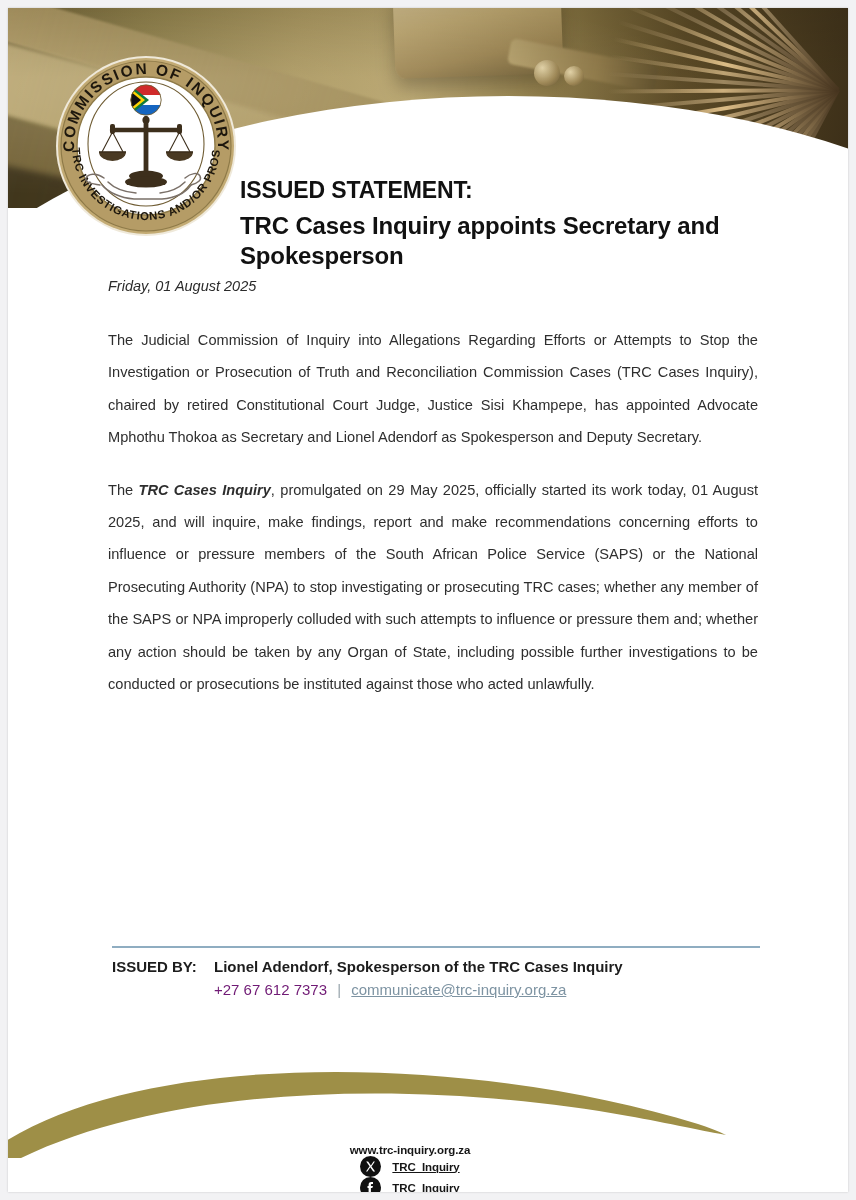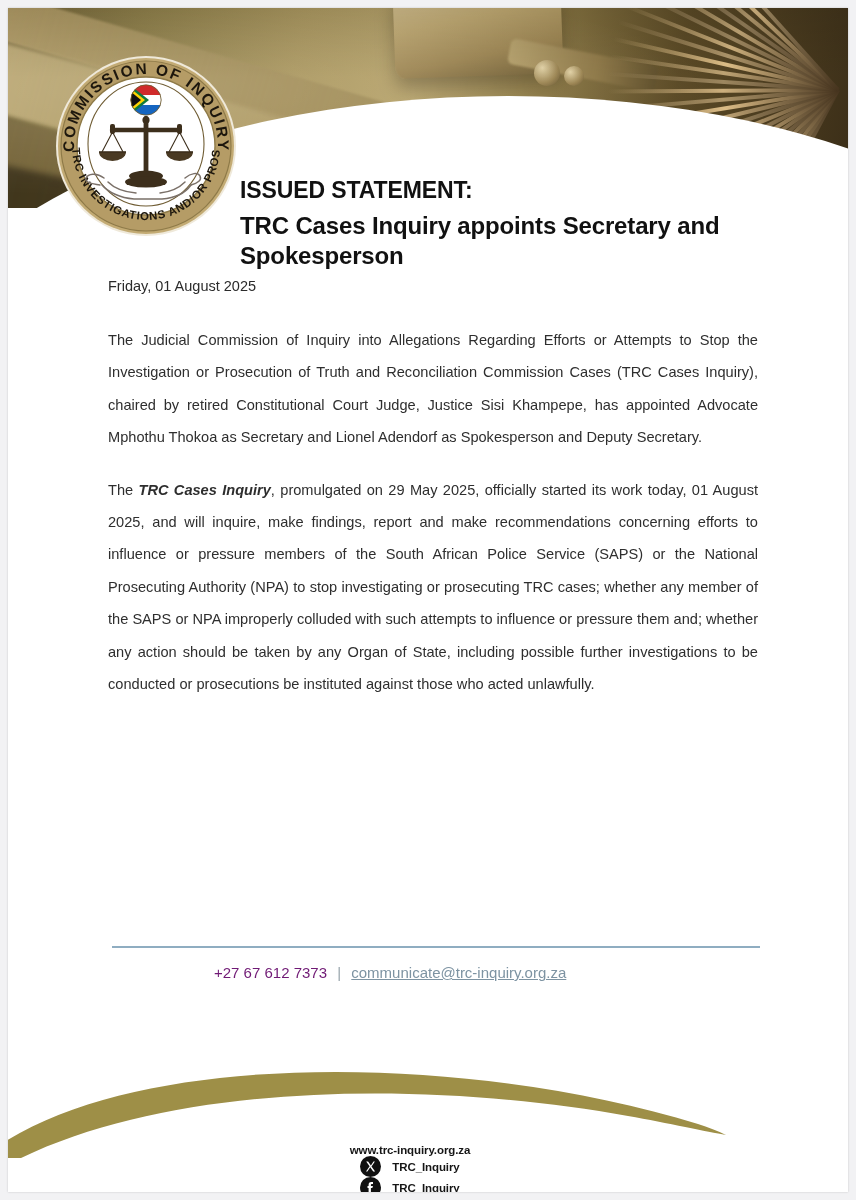"Friday, 01 August 2025" .datestamp { font-style: none -> italic }
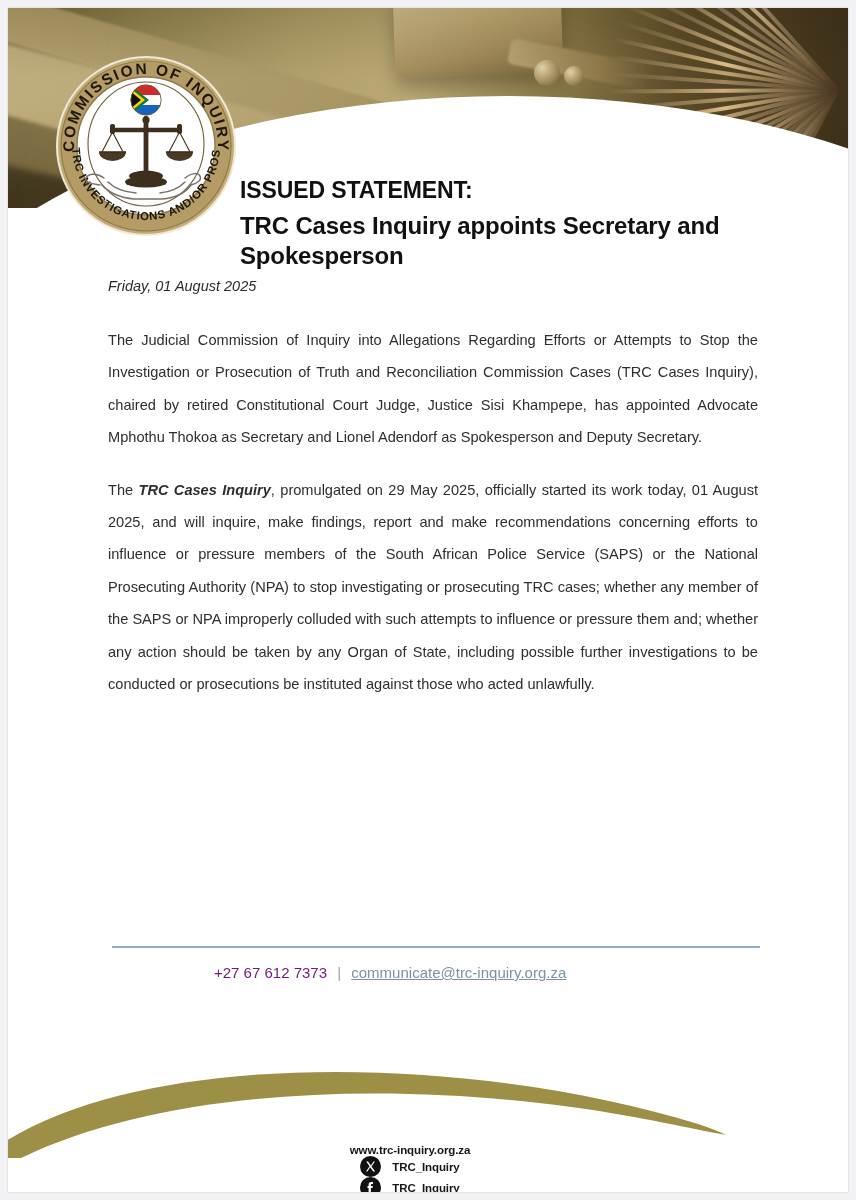"ISSUED BY:" div.issued-row { html: none -> <div> <span>ISSUED BY:</span> <span>Lionel Adendorf, Spokesperson of the TRC Cases Inquiry</span> </div> }
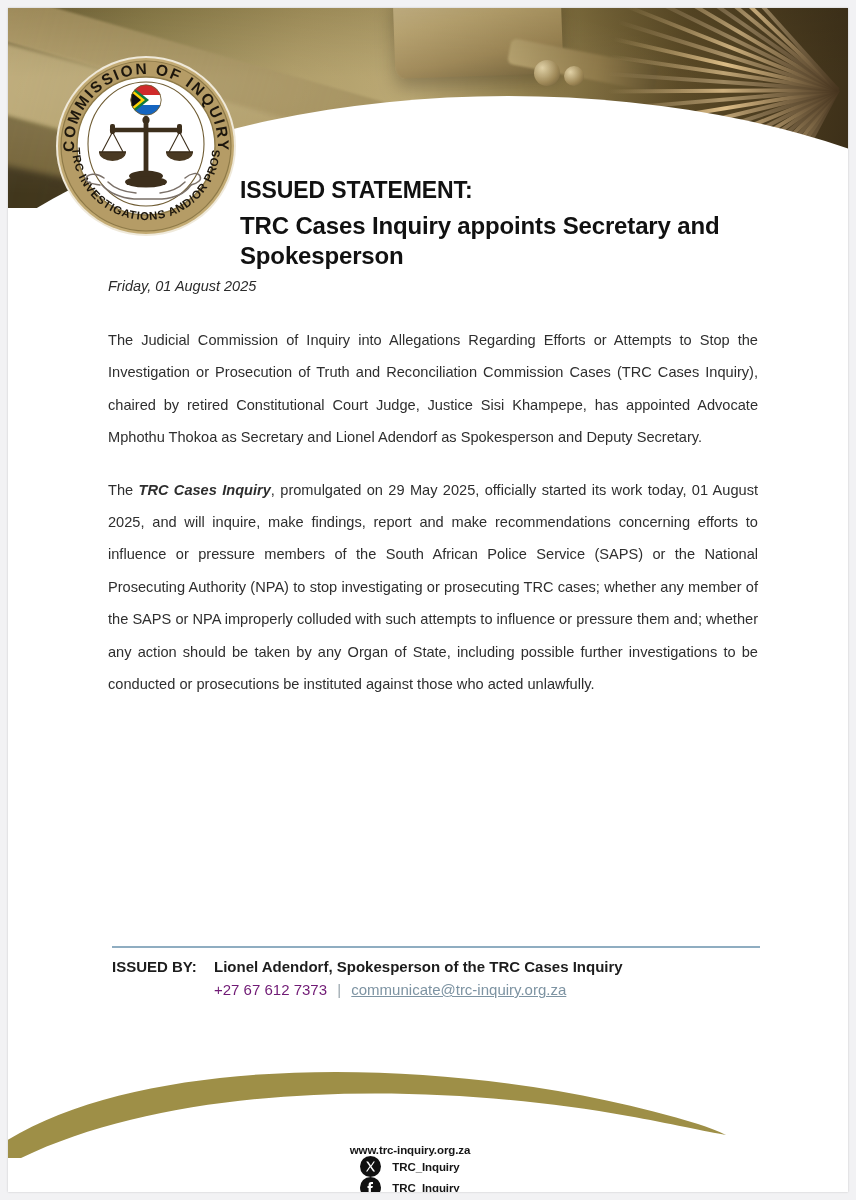"TRC_Inquiry" .social-label { text-decoration: none -> underline }
